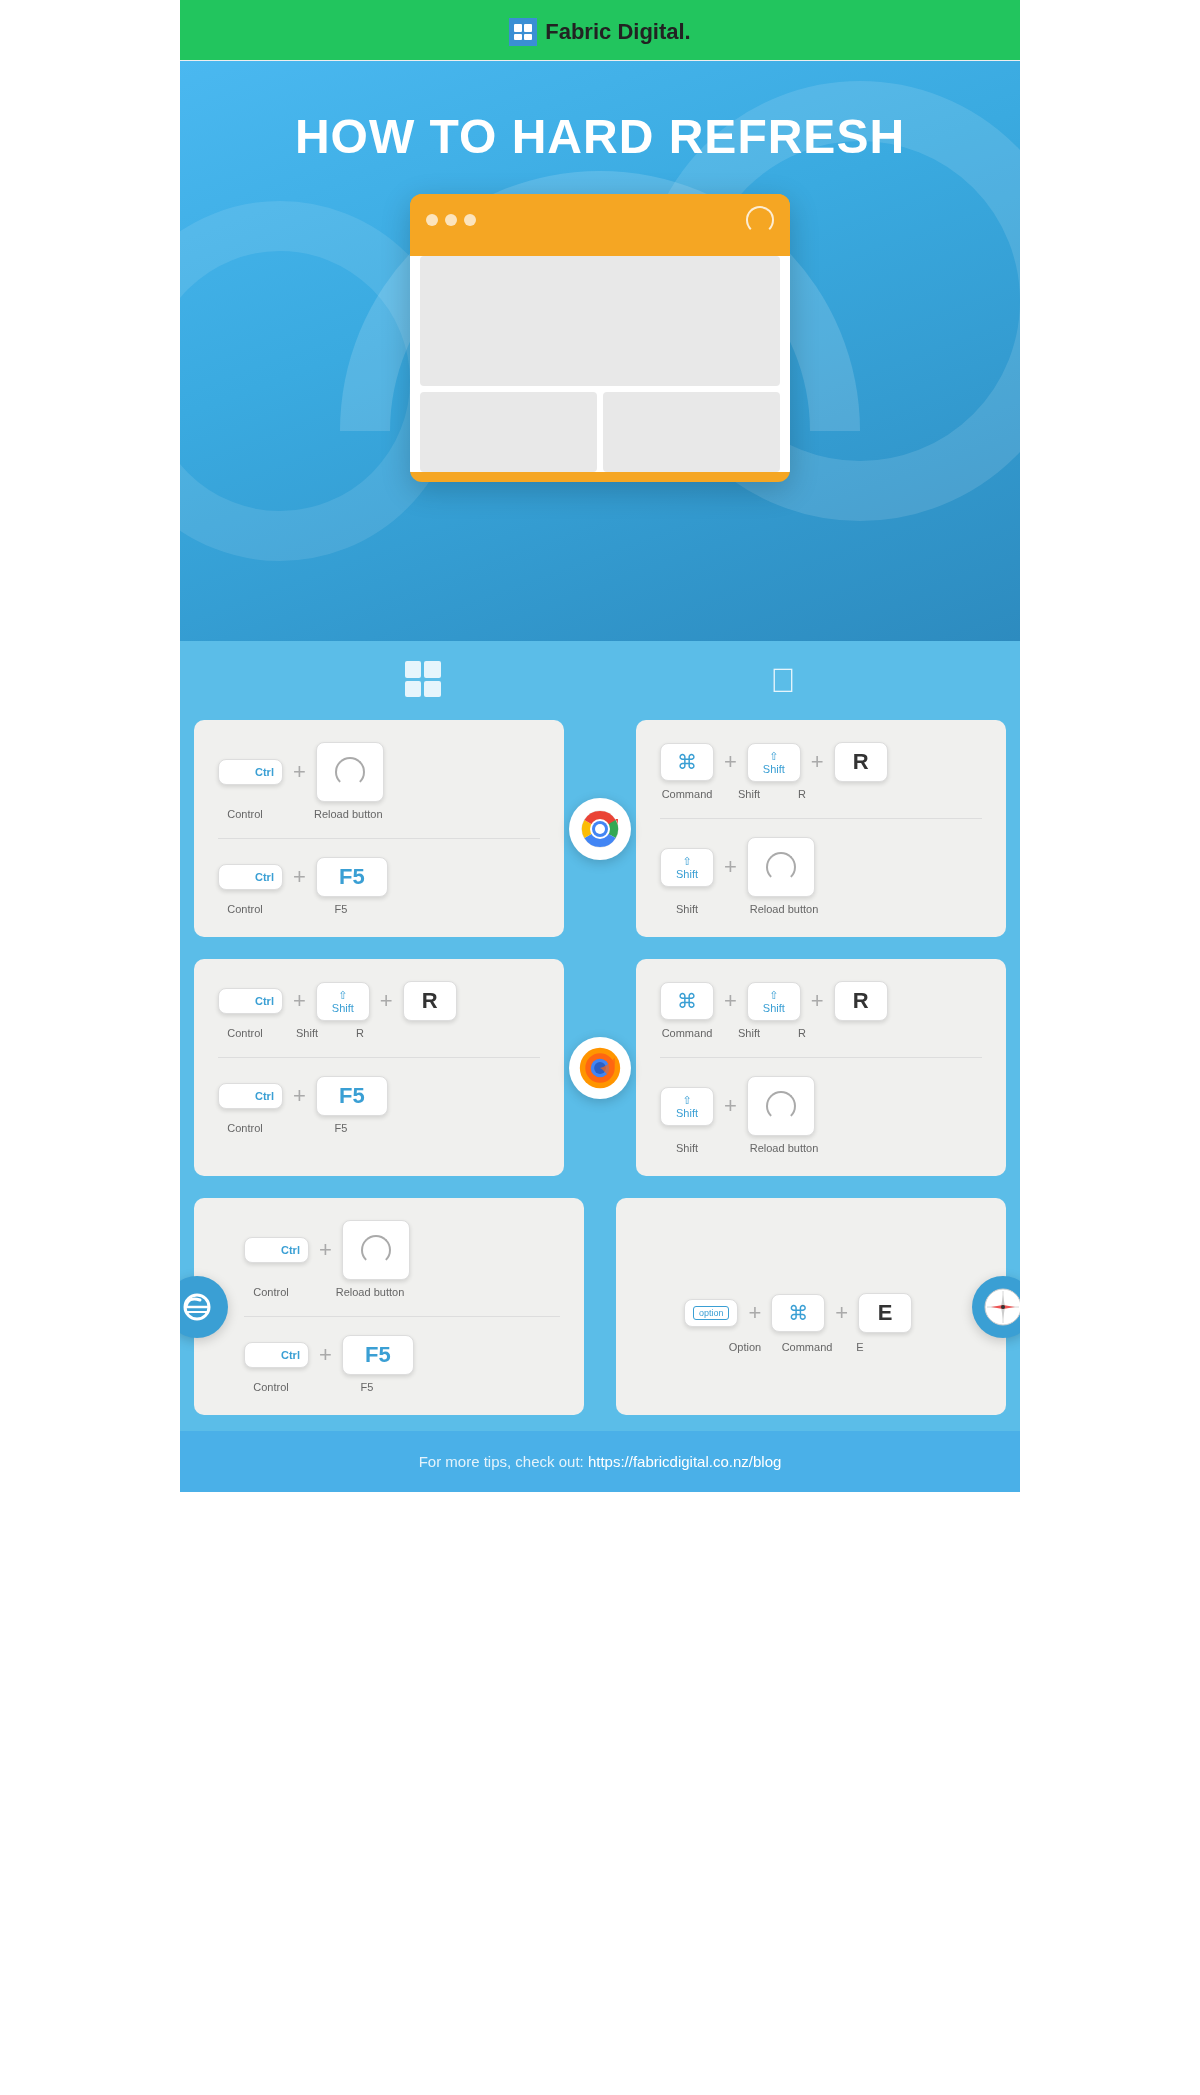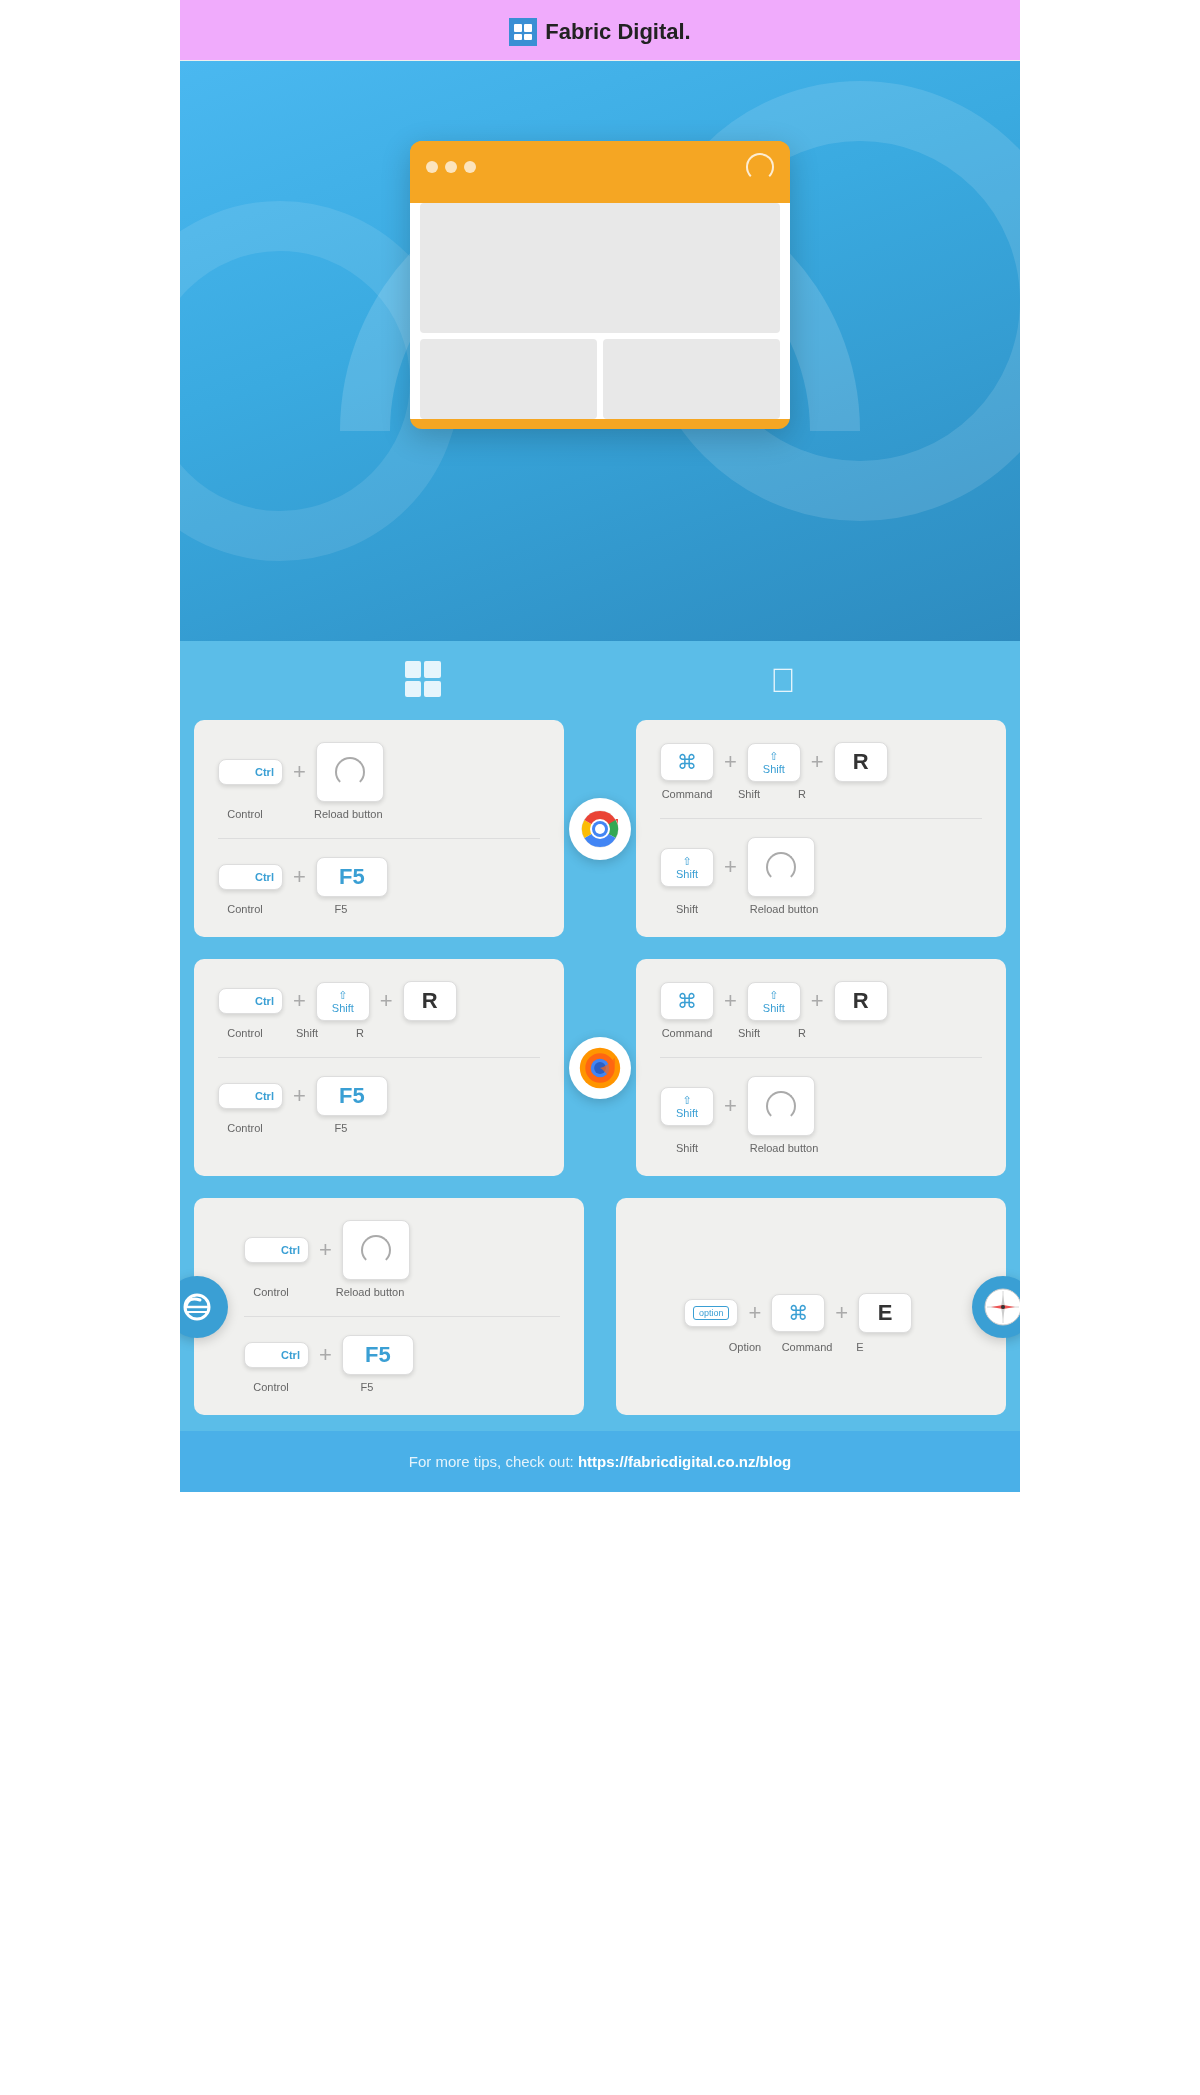"Fabric Digital." .header { background: #f0abfc -> #22c55e }
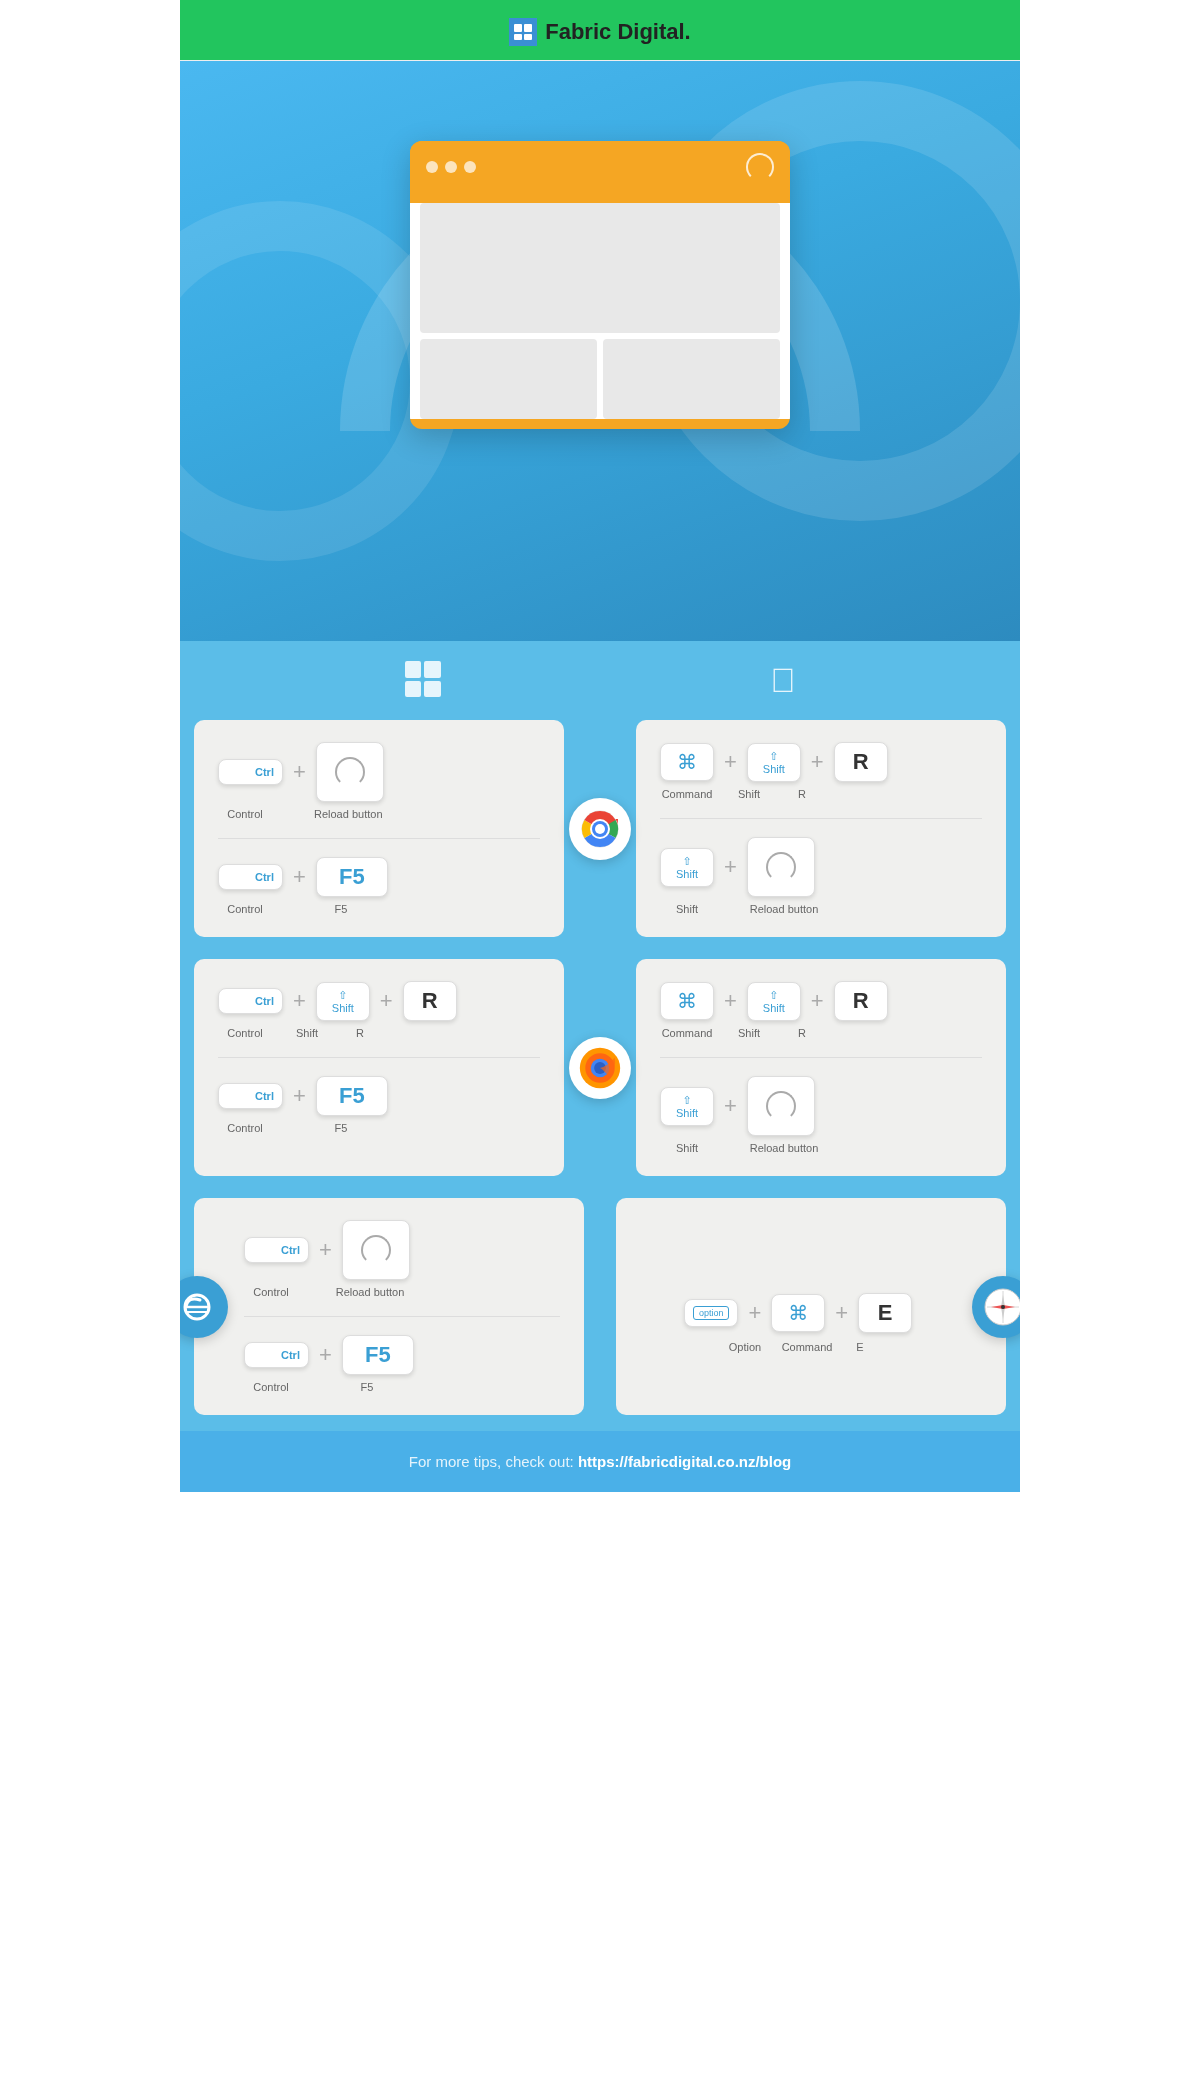"HOW TO HARD REFRESH" h1 { html: none -> <h1>HOW TO HARD REFRESH</h1> }
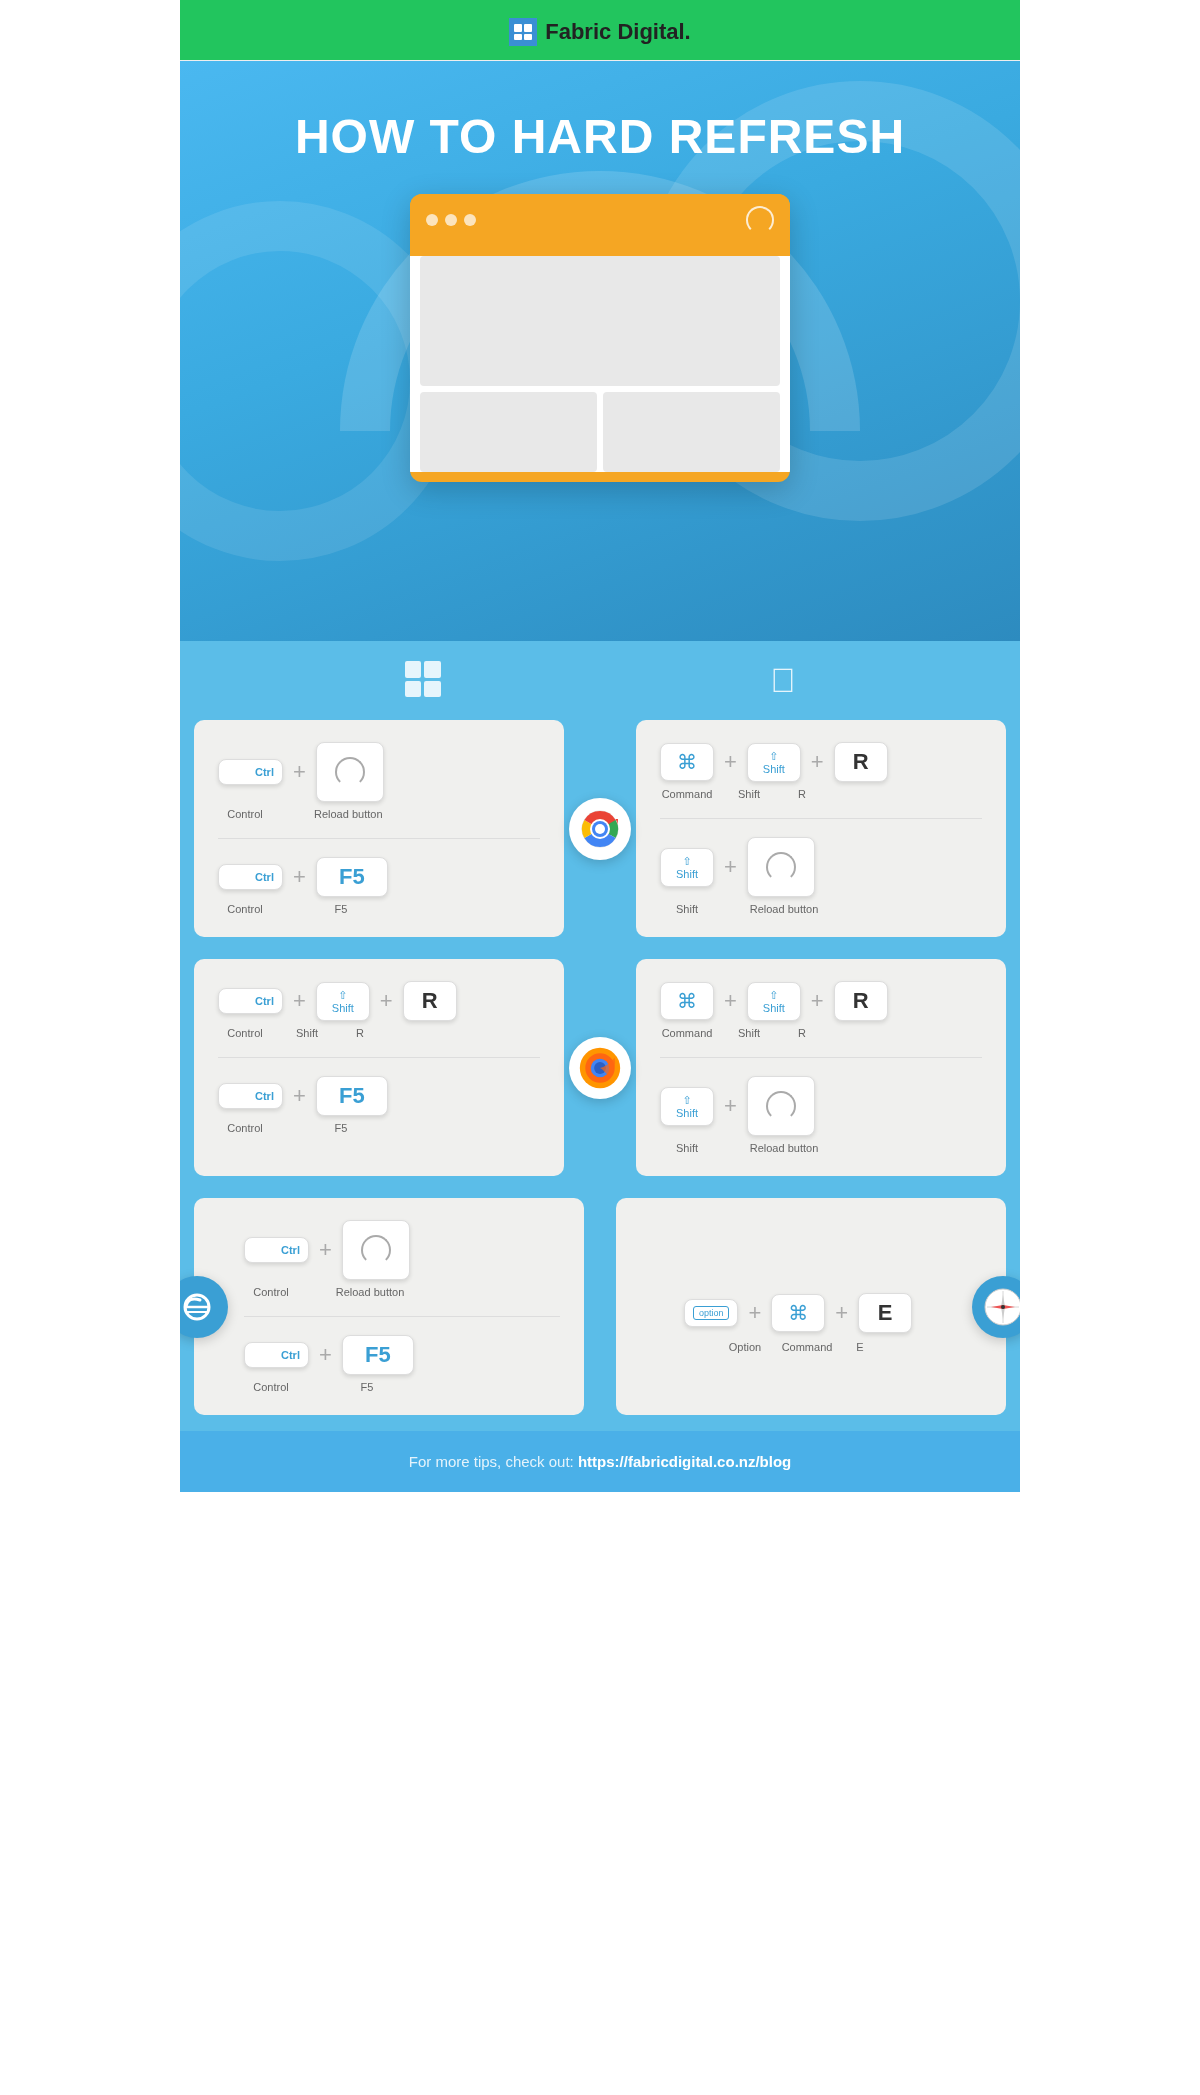"https://fabricdigital.co.nz/blog" .footer a { font-weight: bold -> normal }
